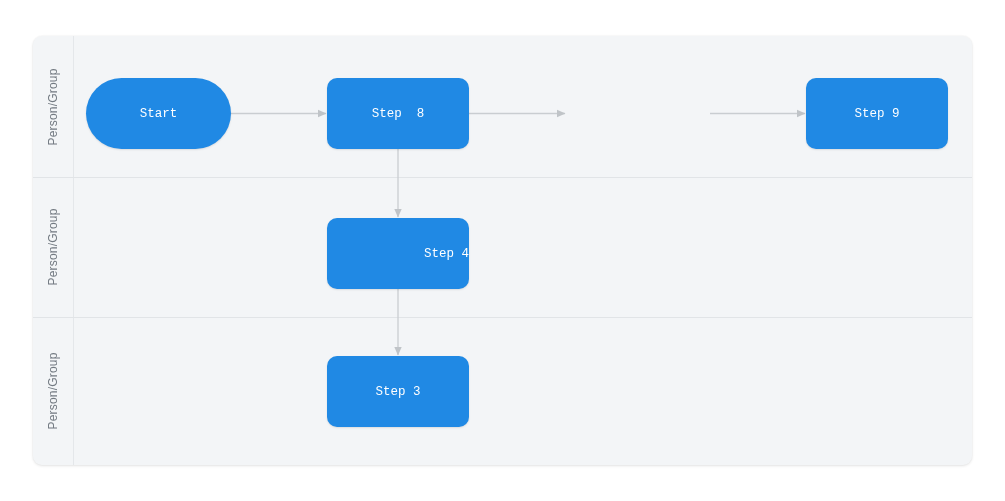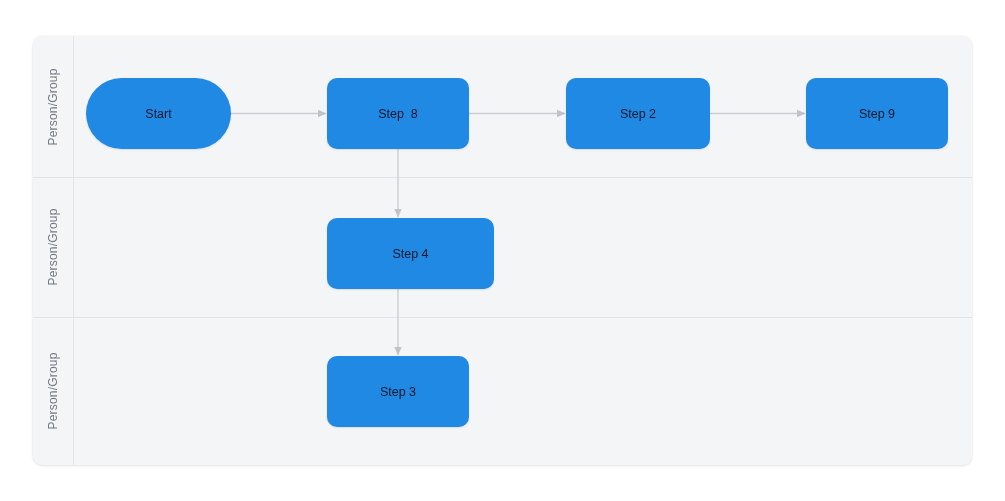"Start" .node { color: #0f172a -> #ffffff; font-family: none -> Liberation Mono, monospace }
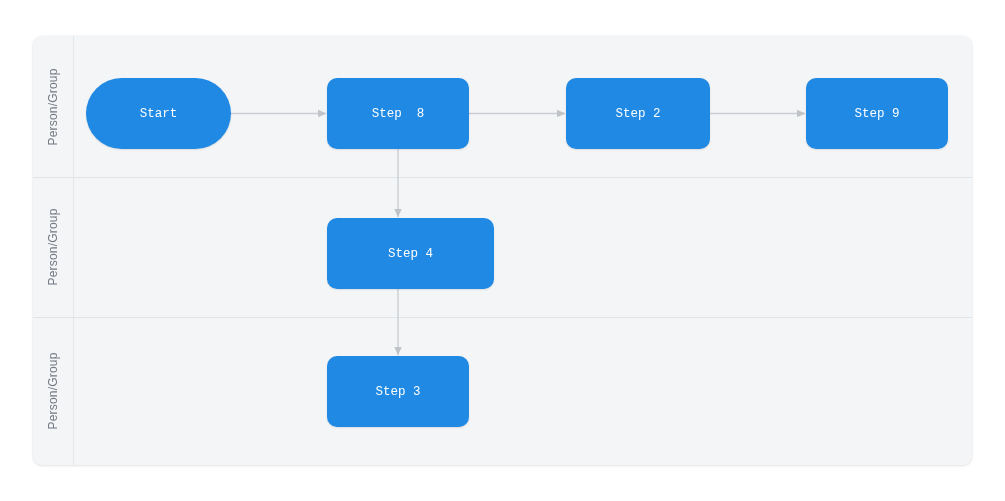"Step 2" div.node { html: <div> <span>Step 2</span> </div> -> none }
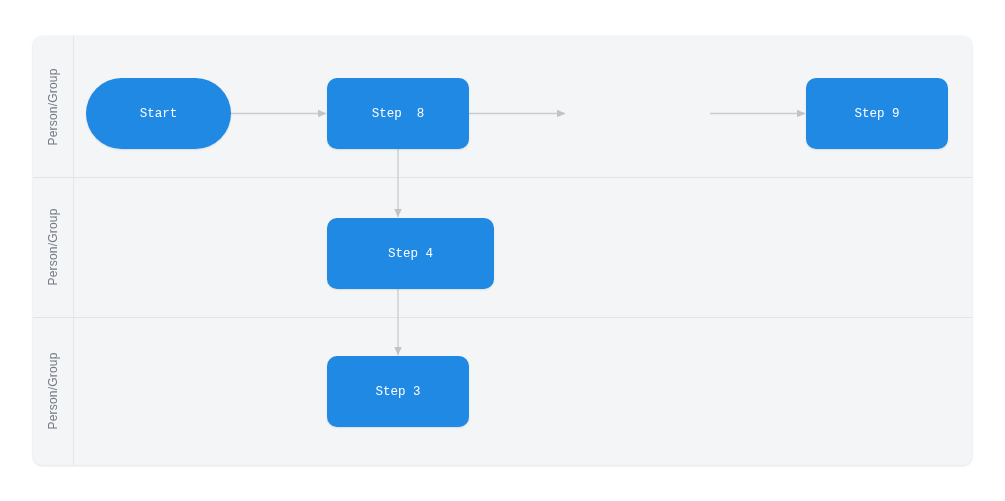"Step 4" .n-s4 { justify-content: none -> flex-end; width: 167px -> 142px }
